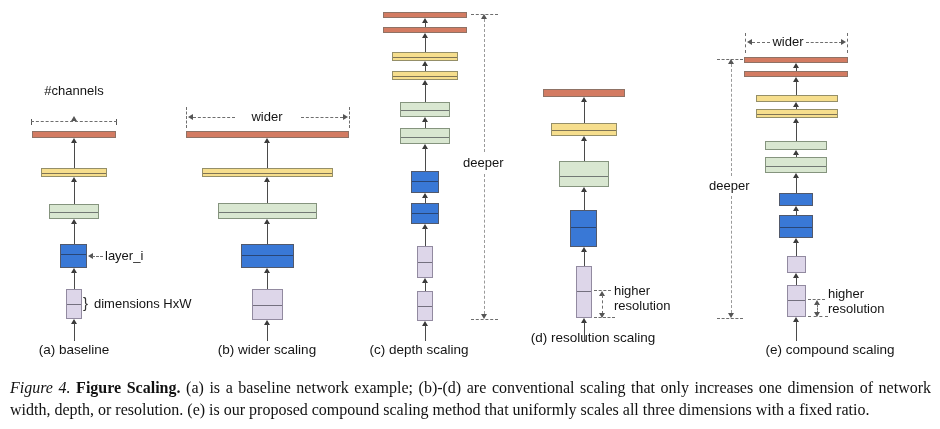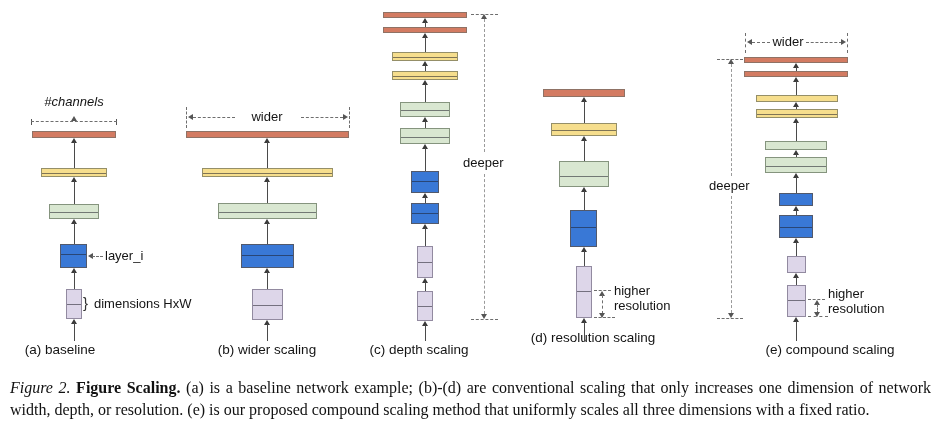"#channels" div.lab { font-style: italic -> none; top: 95px -> 84px }
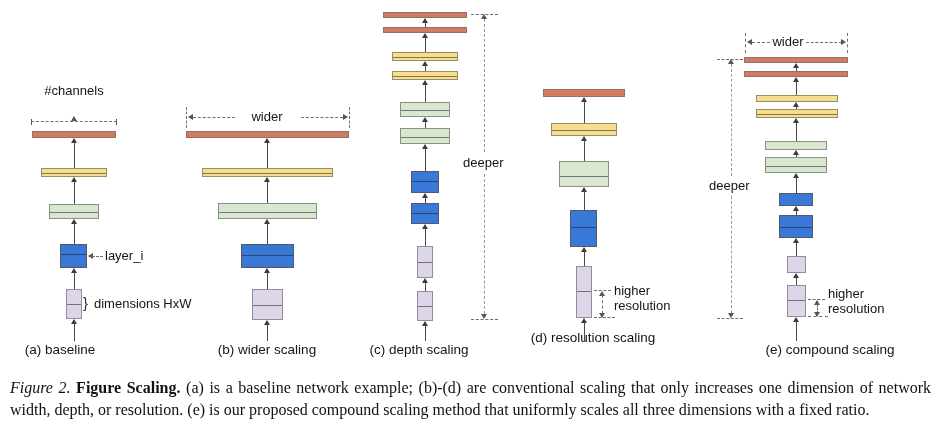"(a) baseline" div.cap { left: 60px -> 74px }
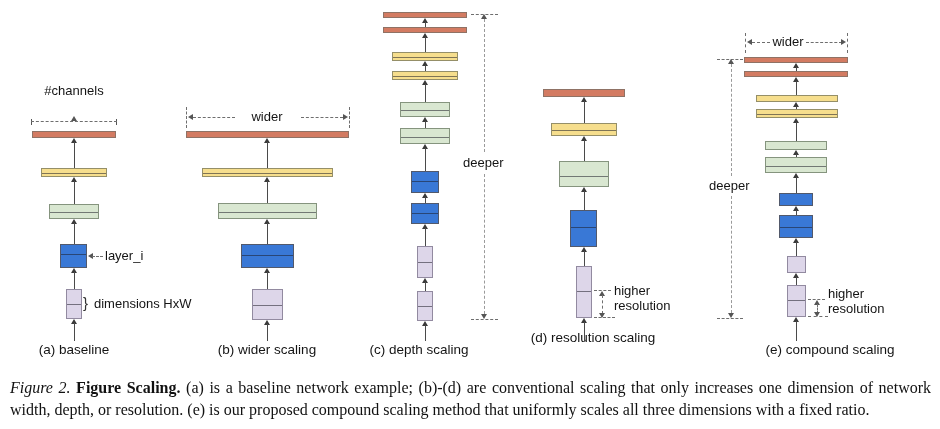"Figure 2." span.fig-label { text: 2 -> 4 }
